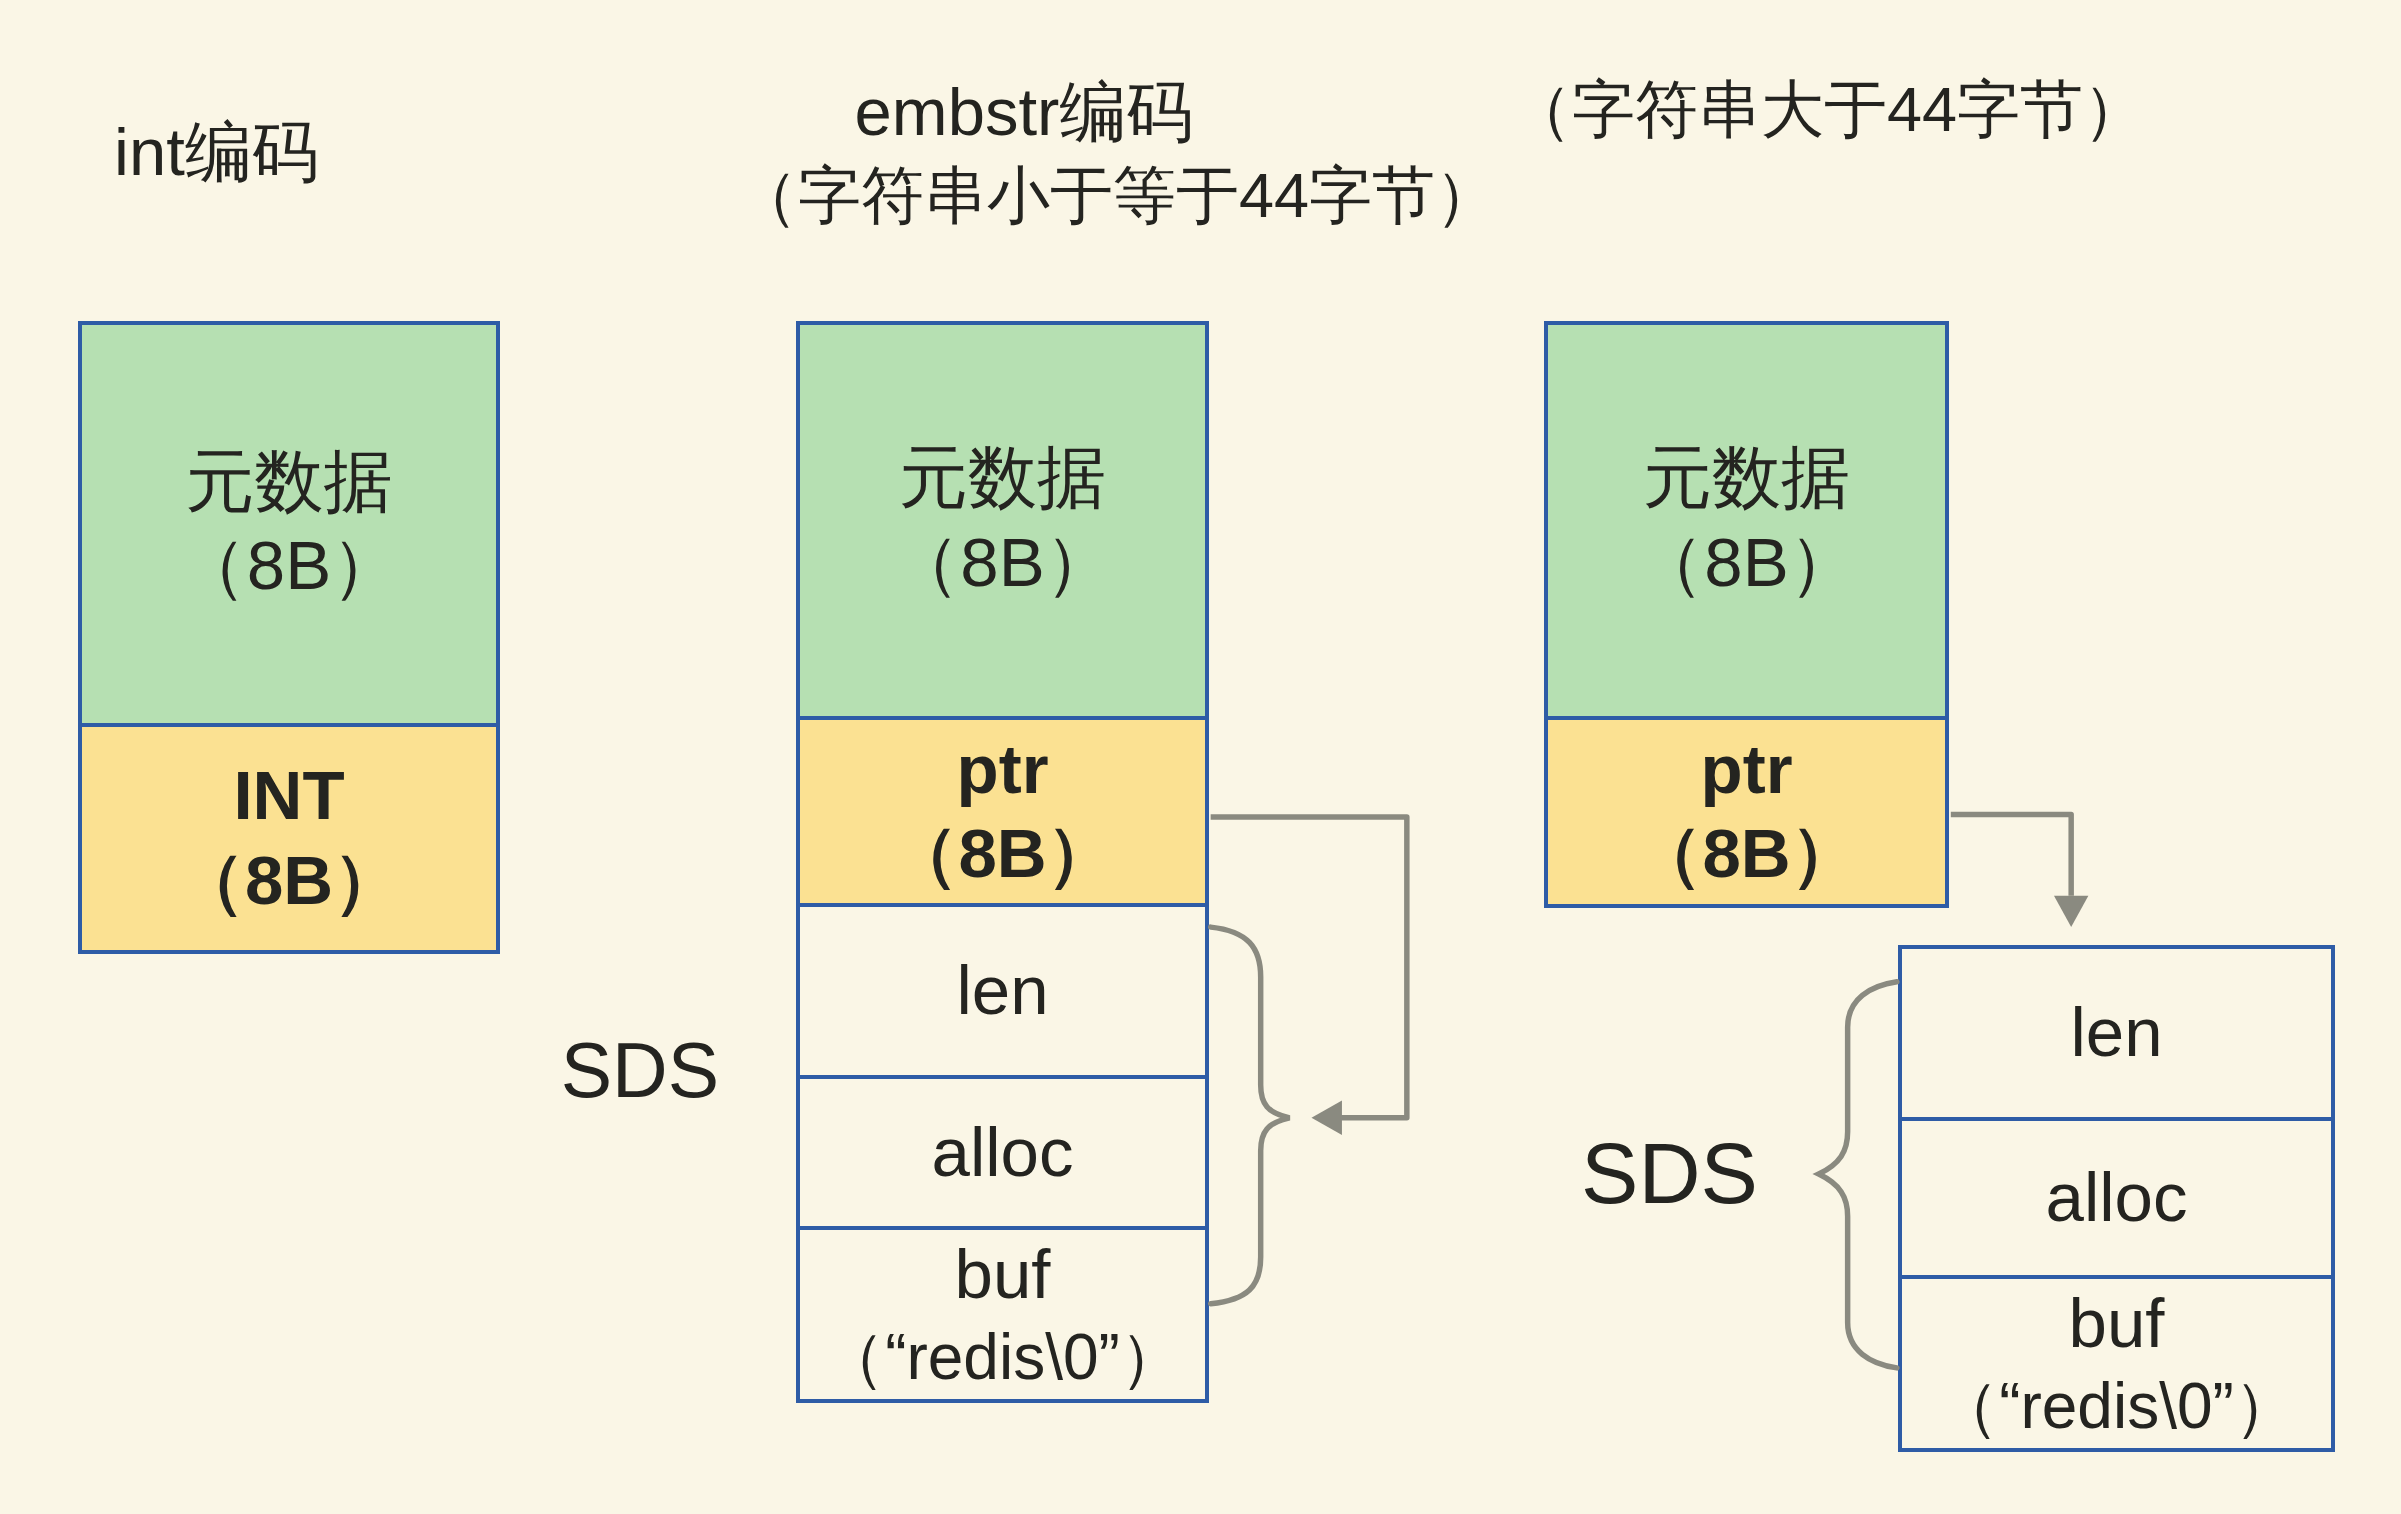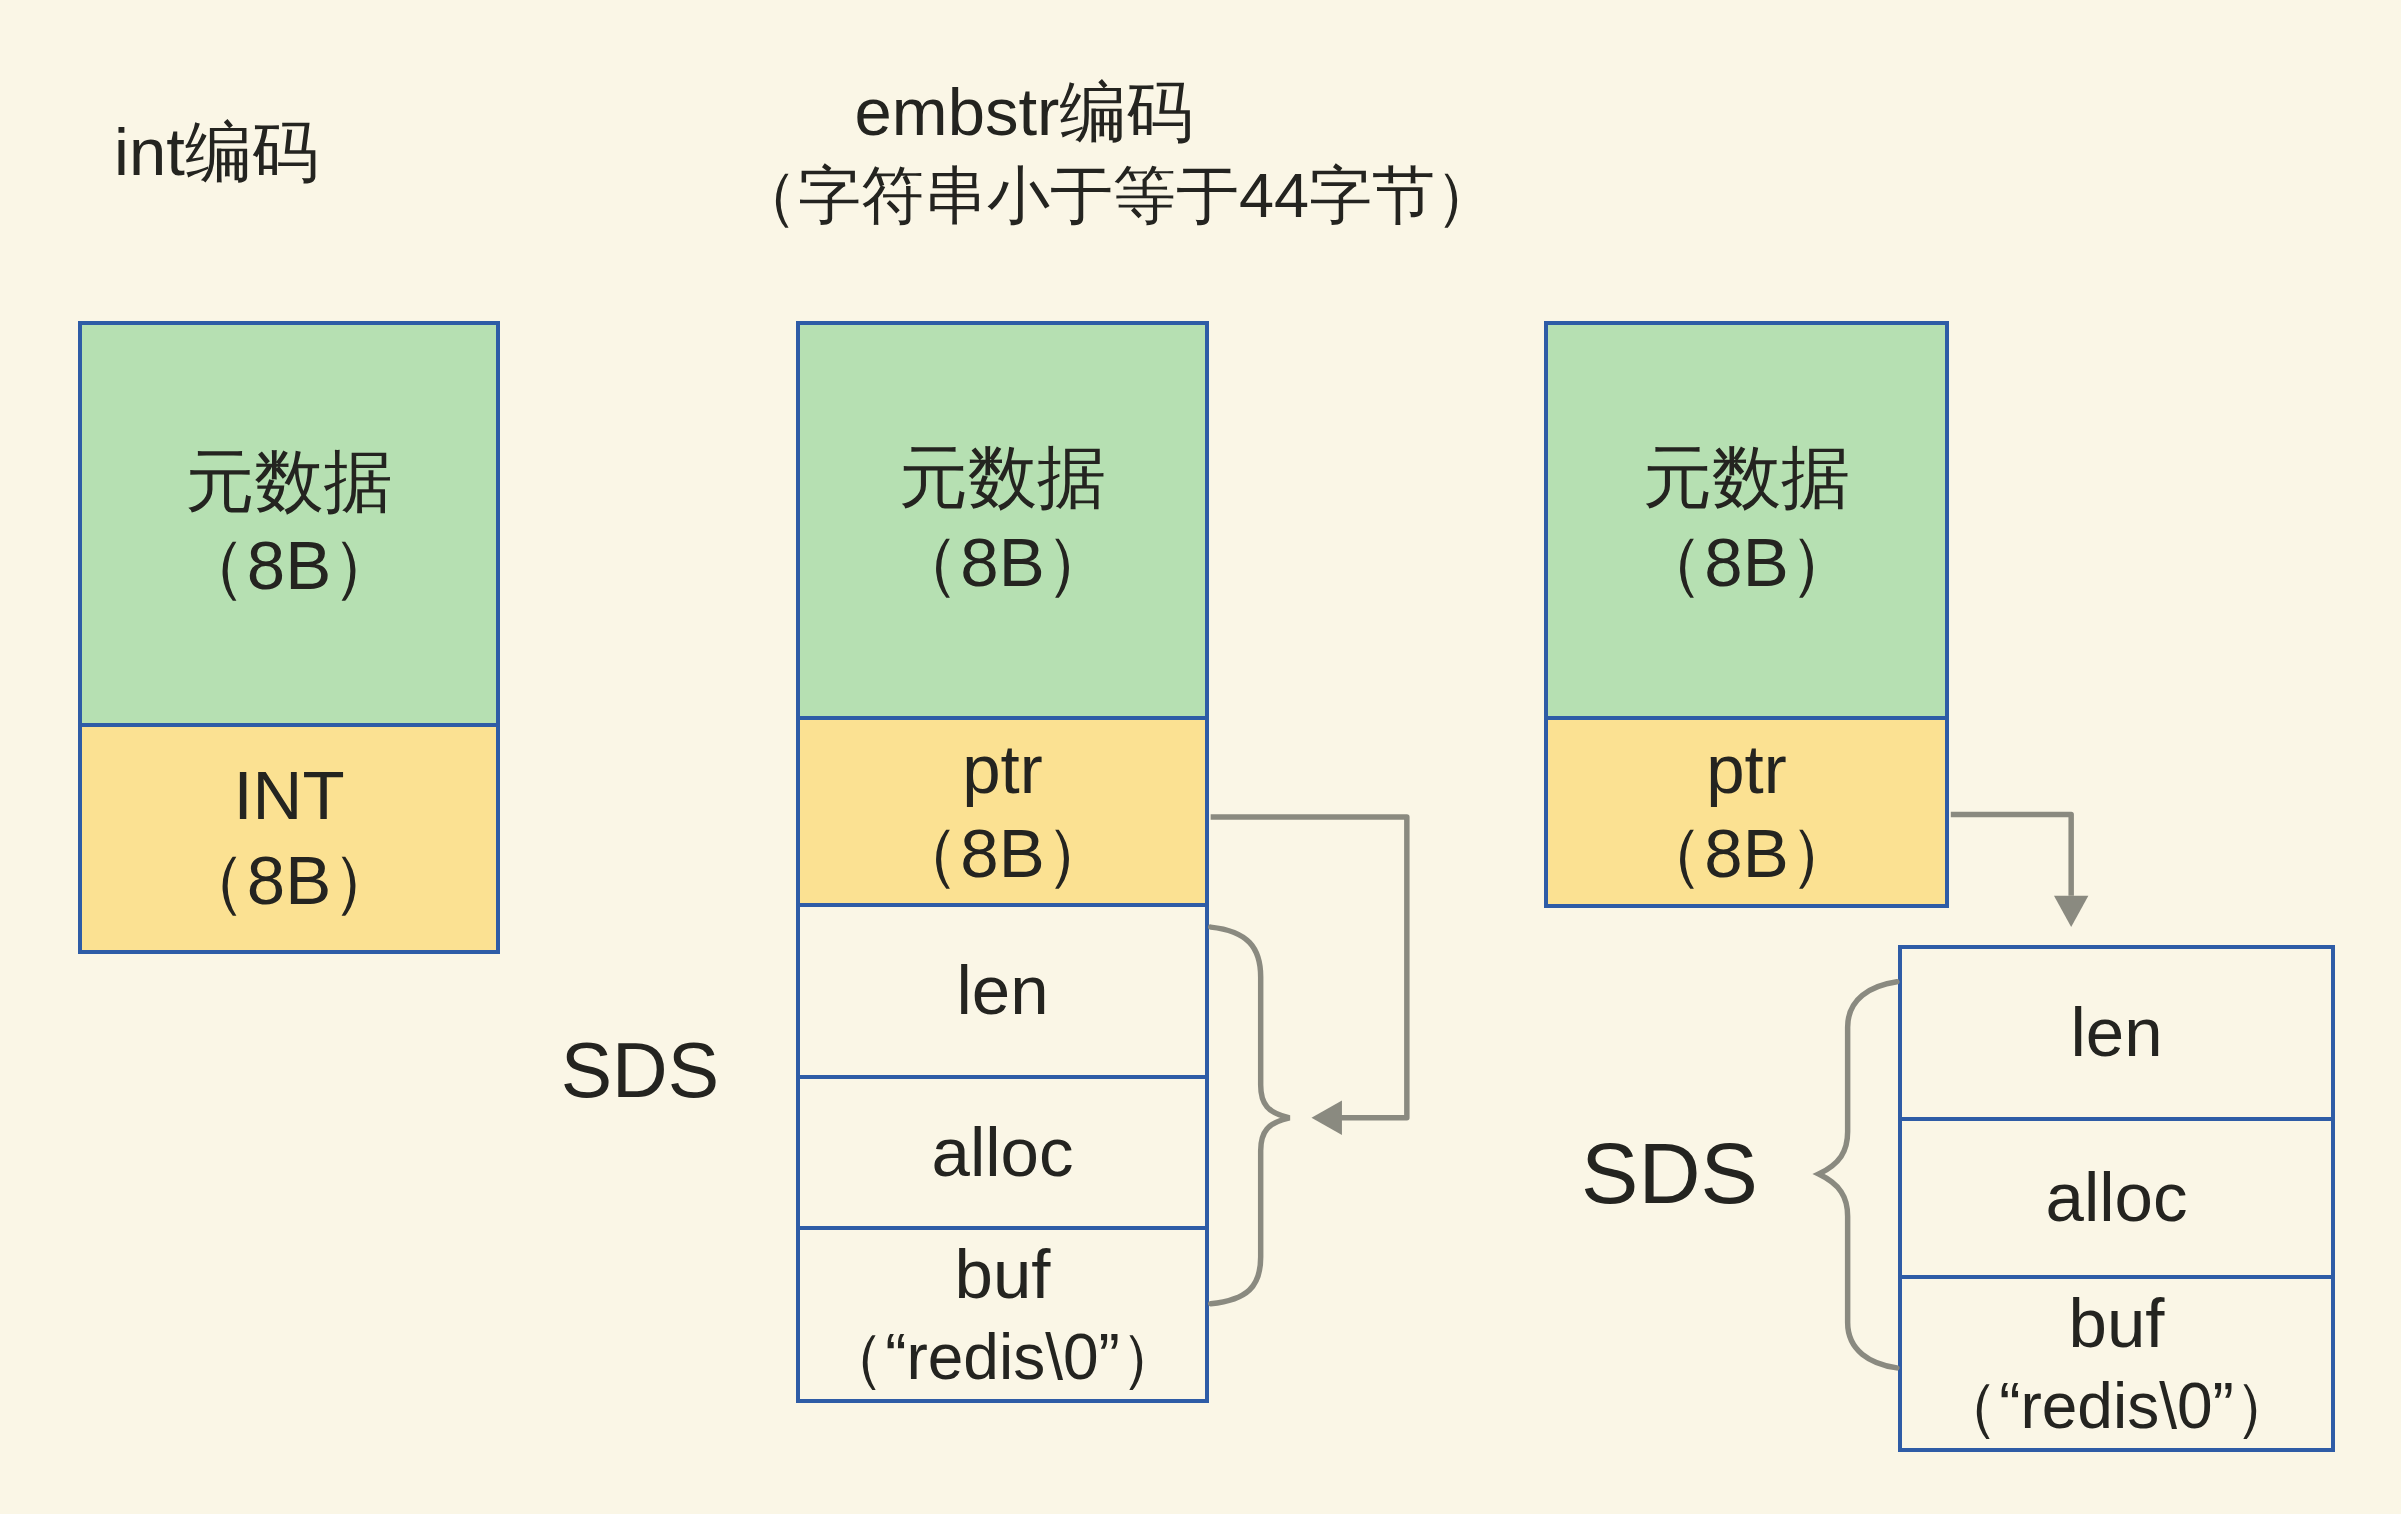"（字符串大于44字节）" div.t2 { html: none -> <div>（字符串大于44字节）</div> }
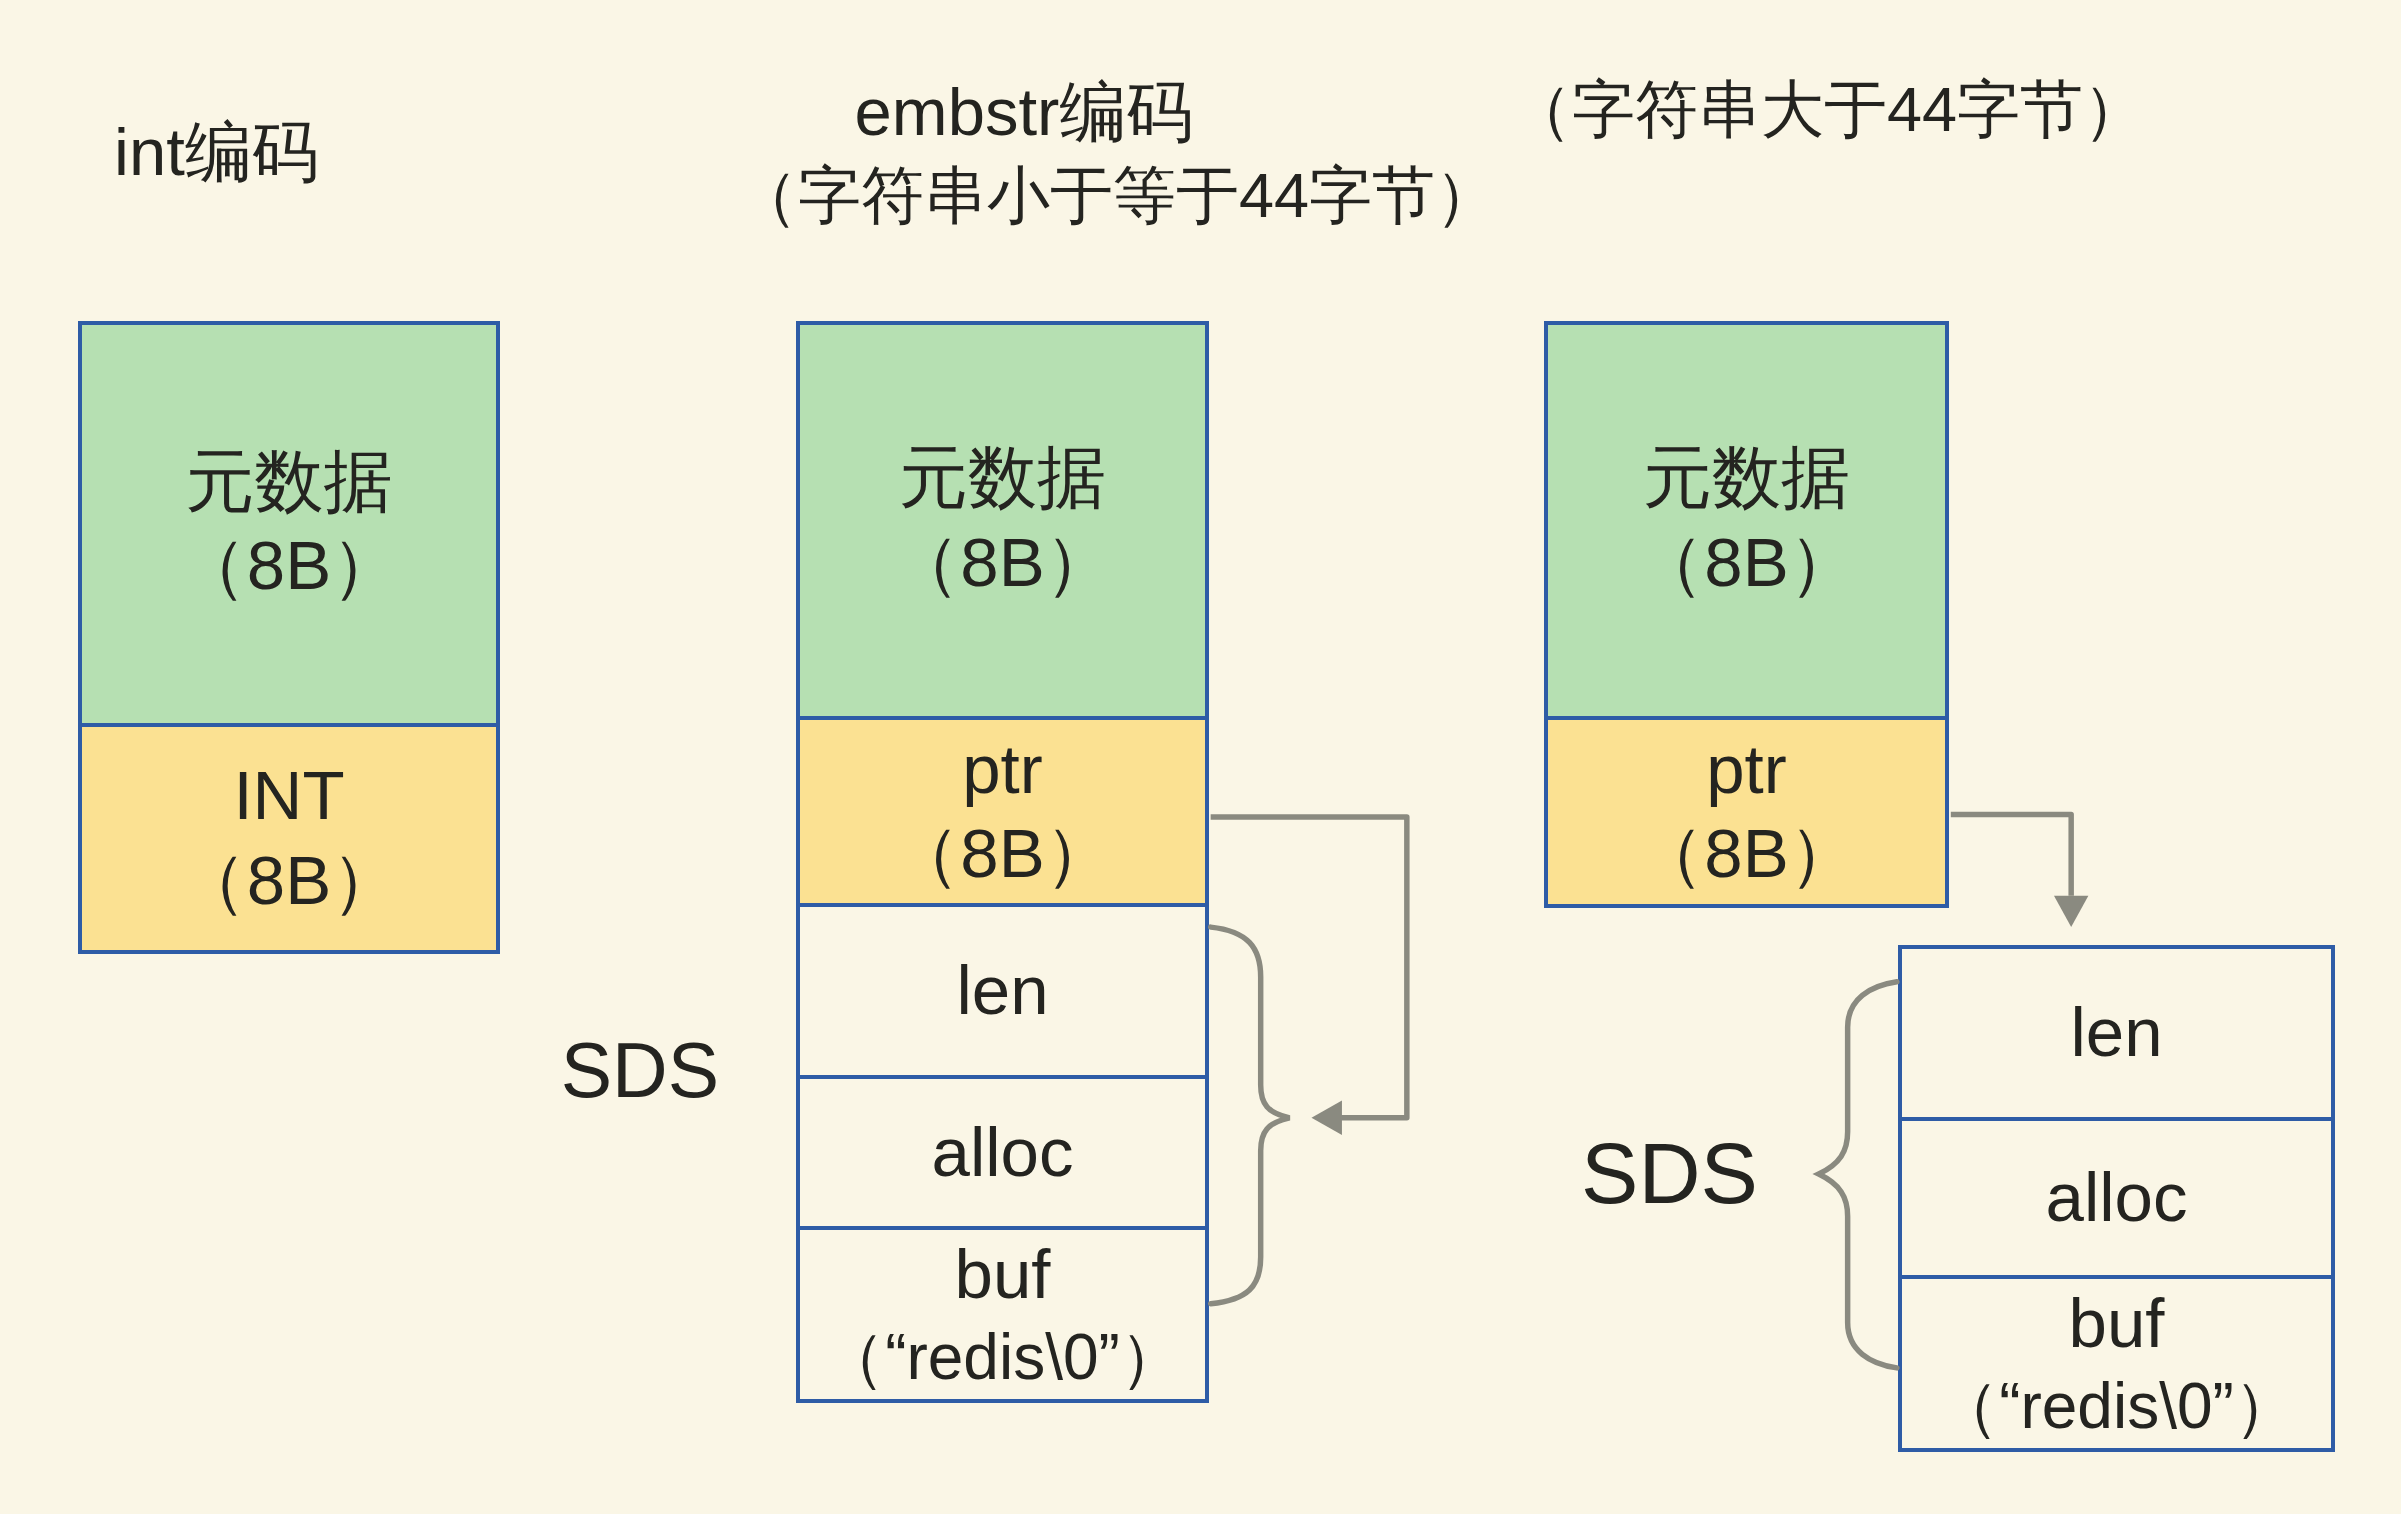"INT" .yellow { font-weight: none -> bold }
